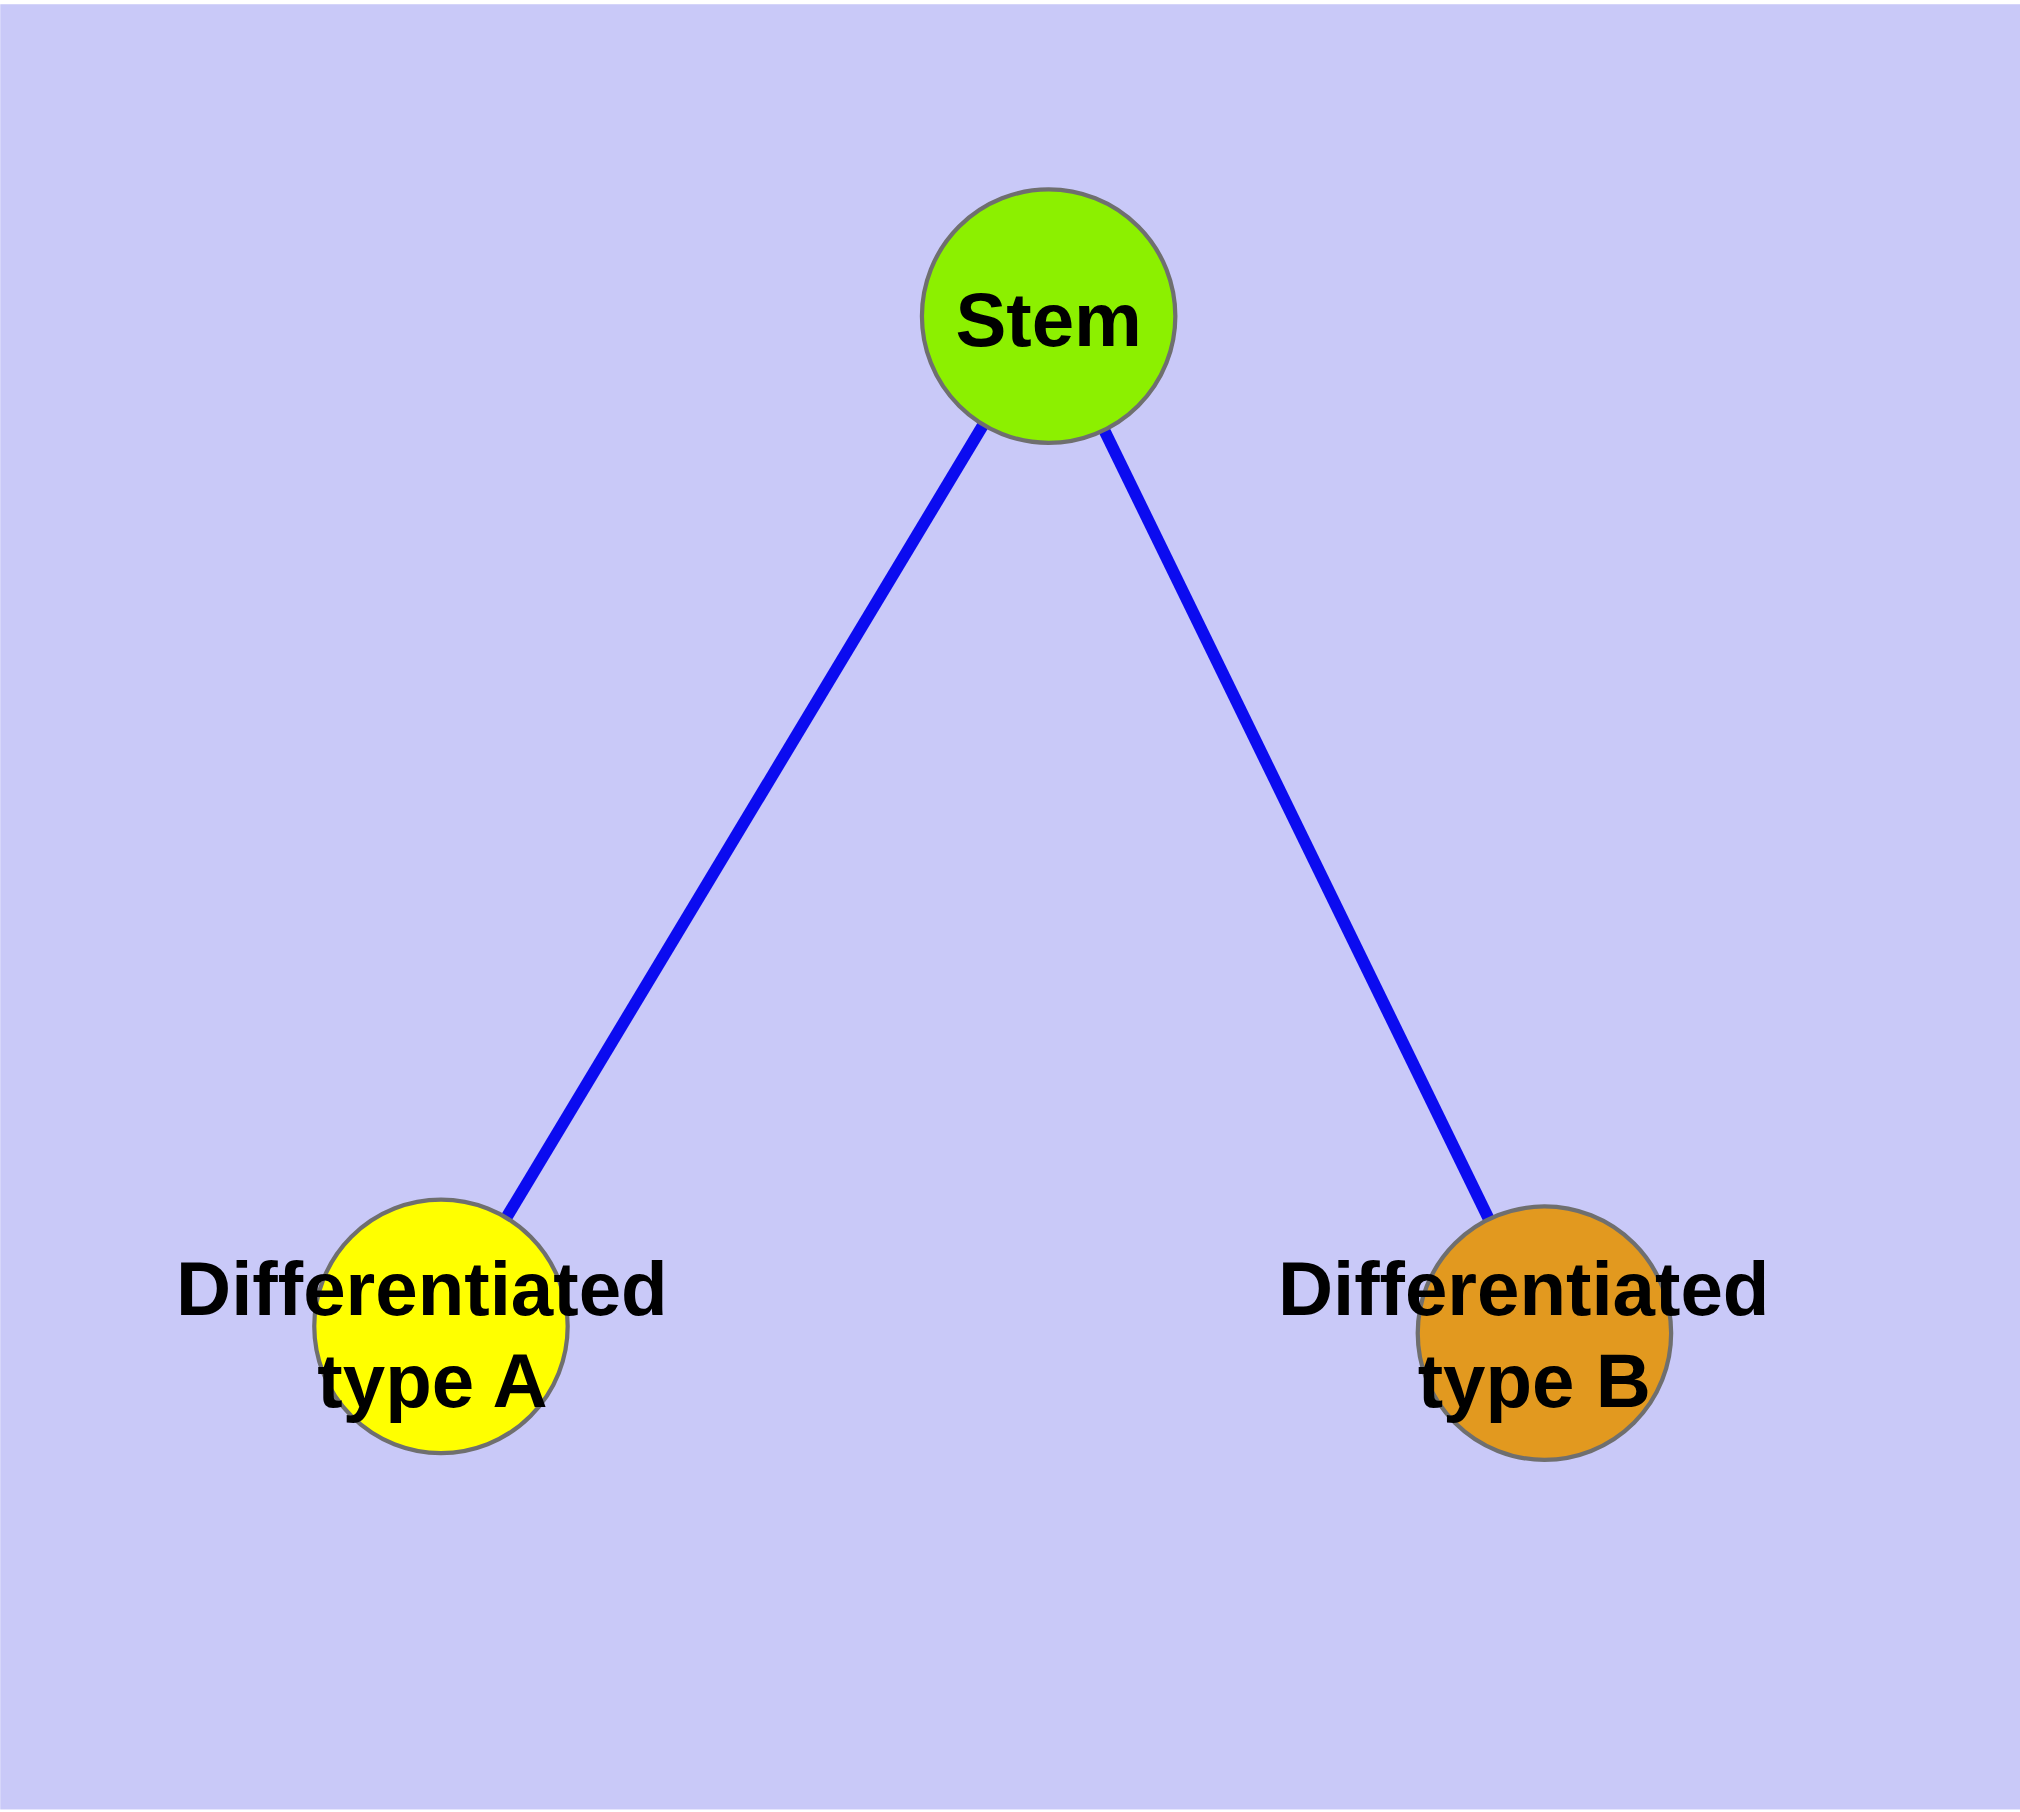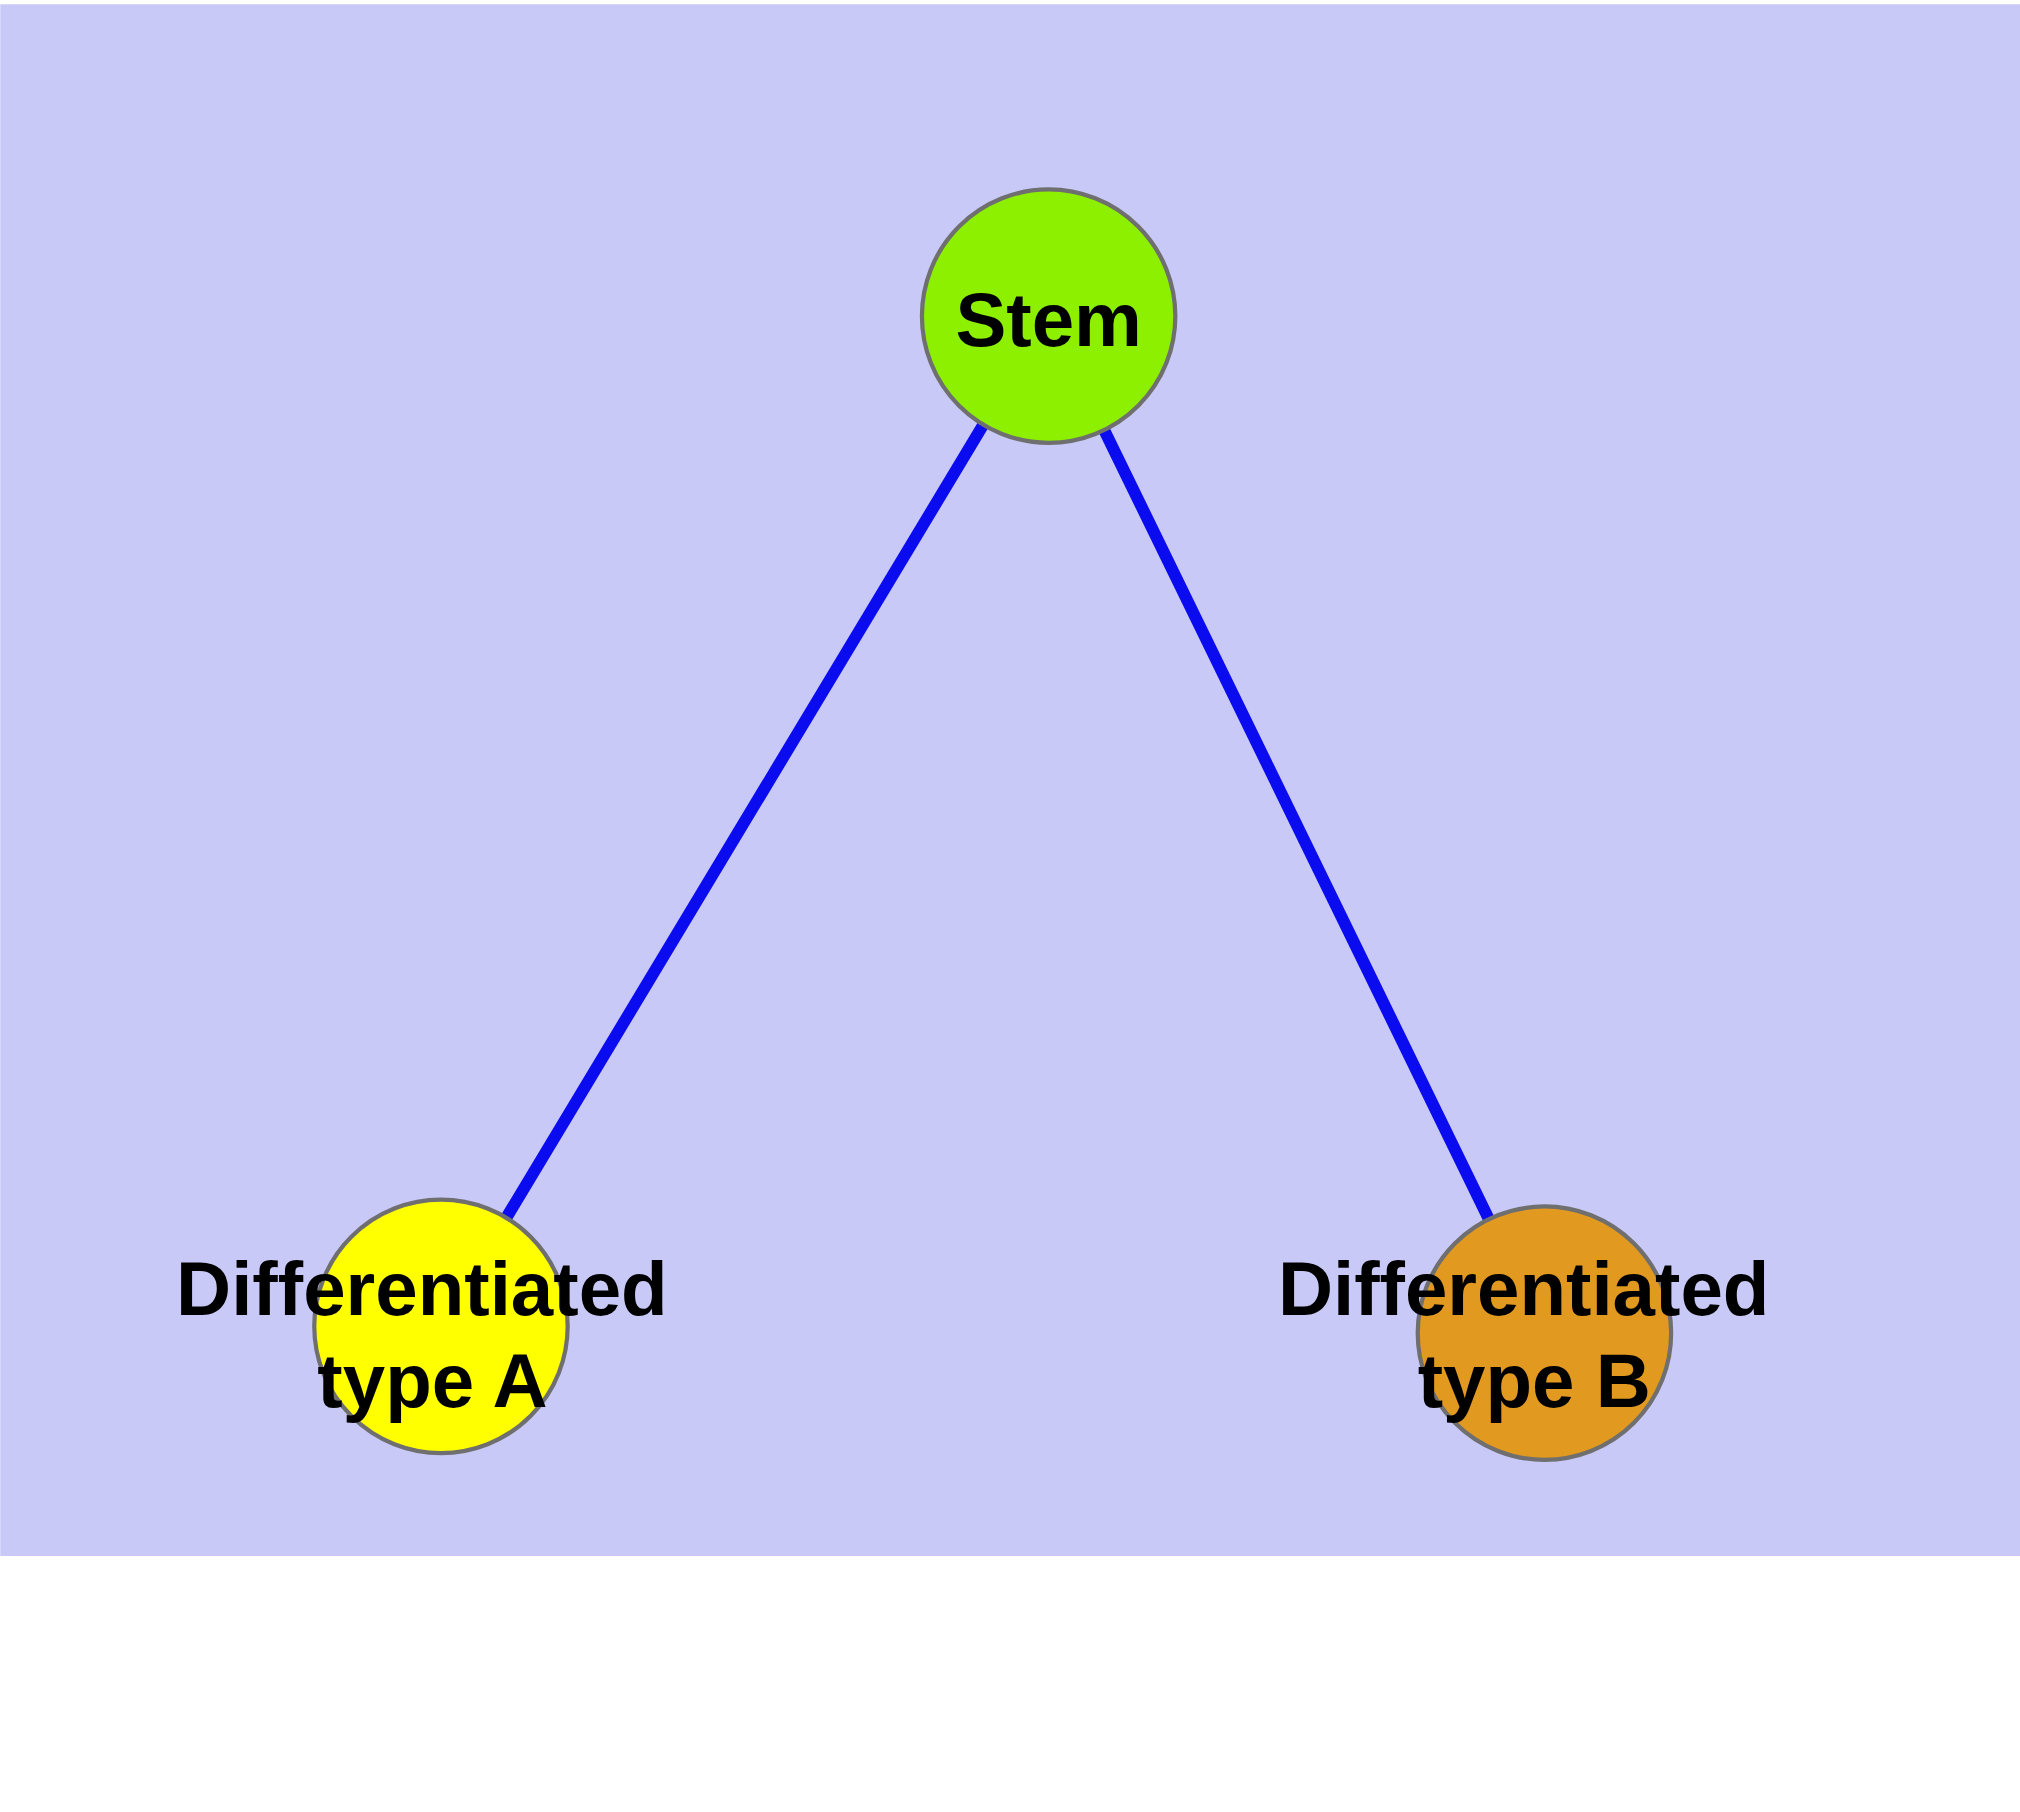"Stem" .stage { height: 1556px -> 1812px }
